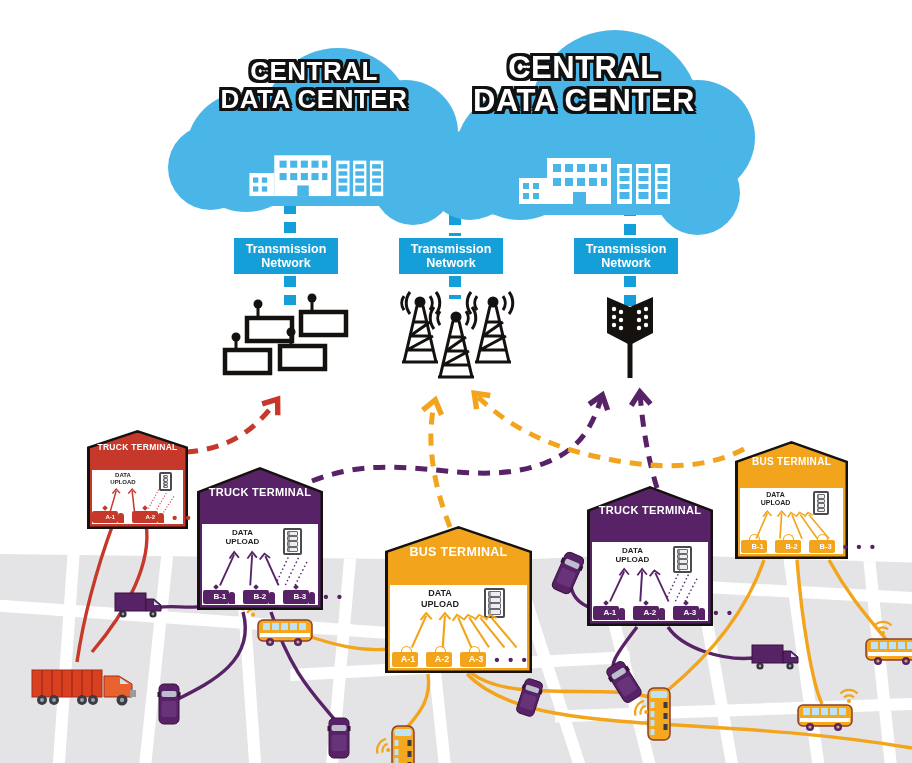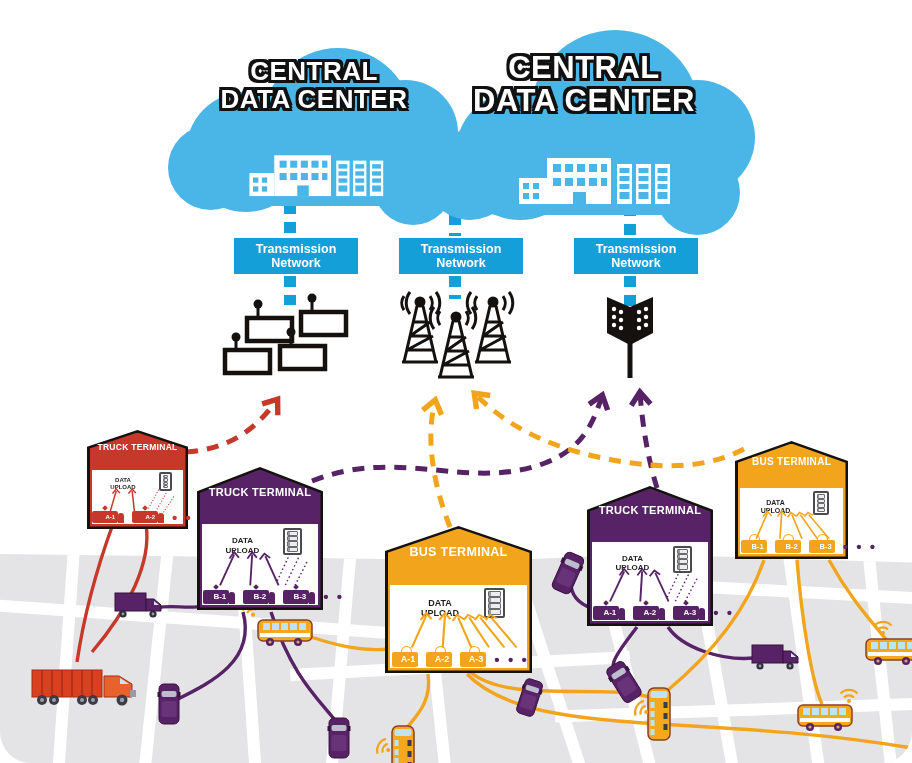"CENTRAL" #stage { border-radius: 31px -> none }
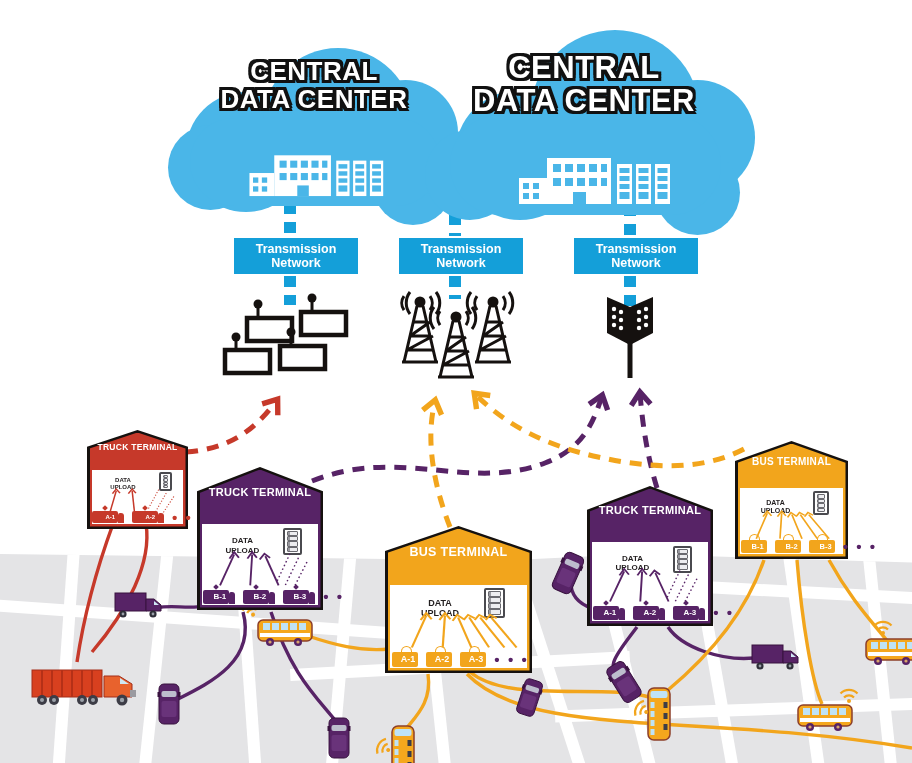"Transmission" .tx-box { width: 124px -> 104px }
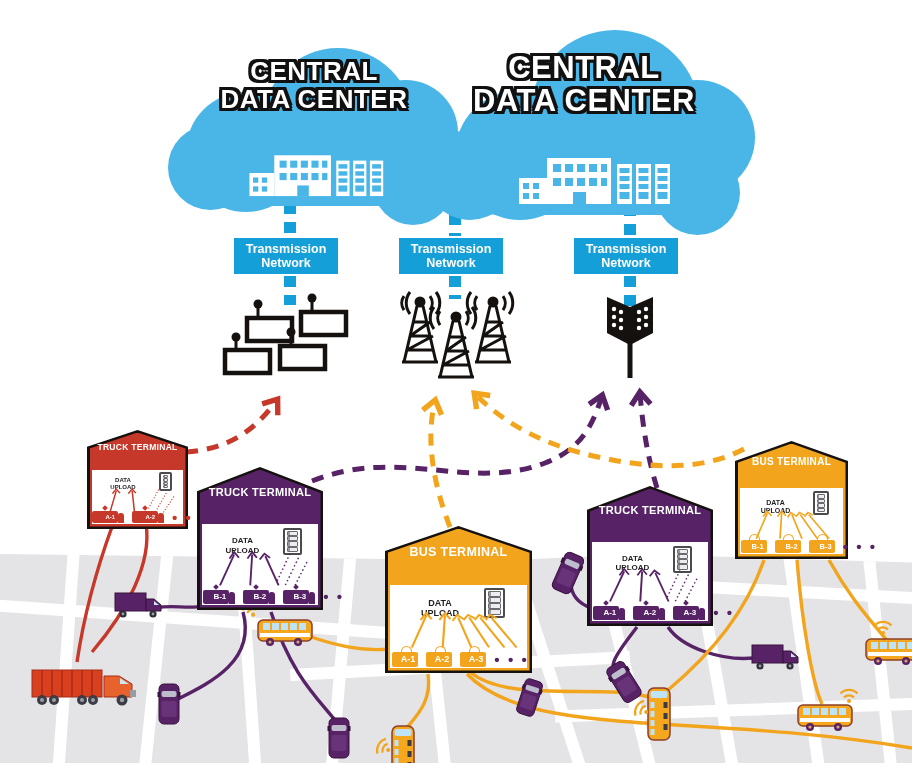"DATA UPLOAD" .t-upload { align-items: flex-end -> flex-start }
